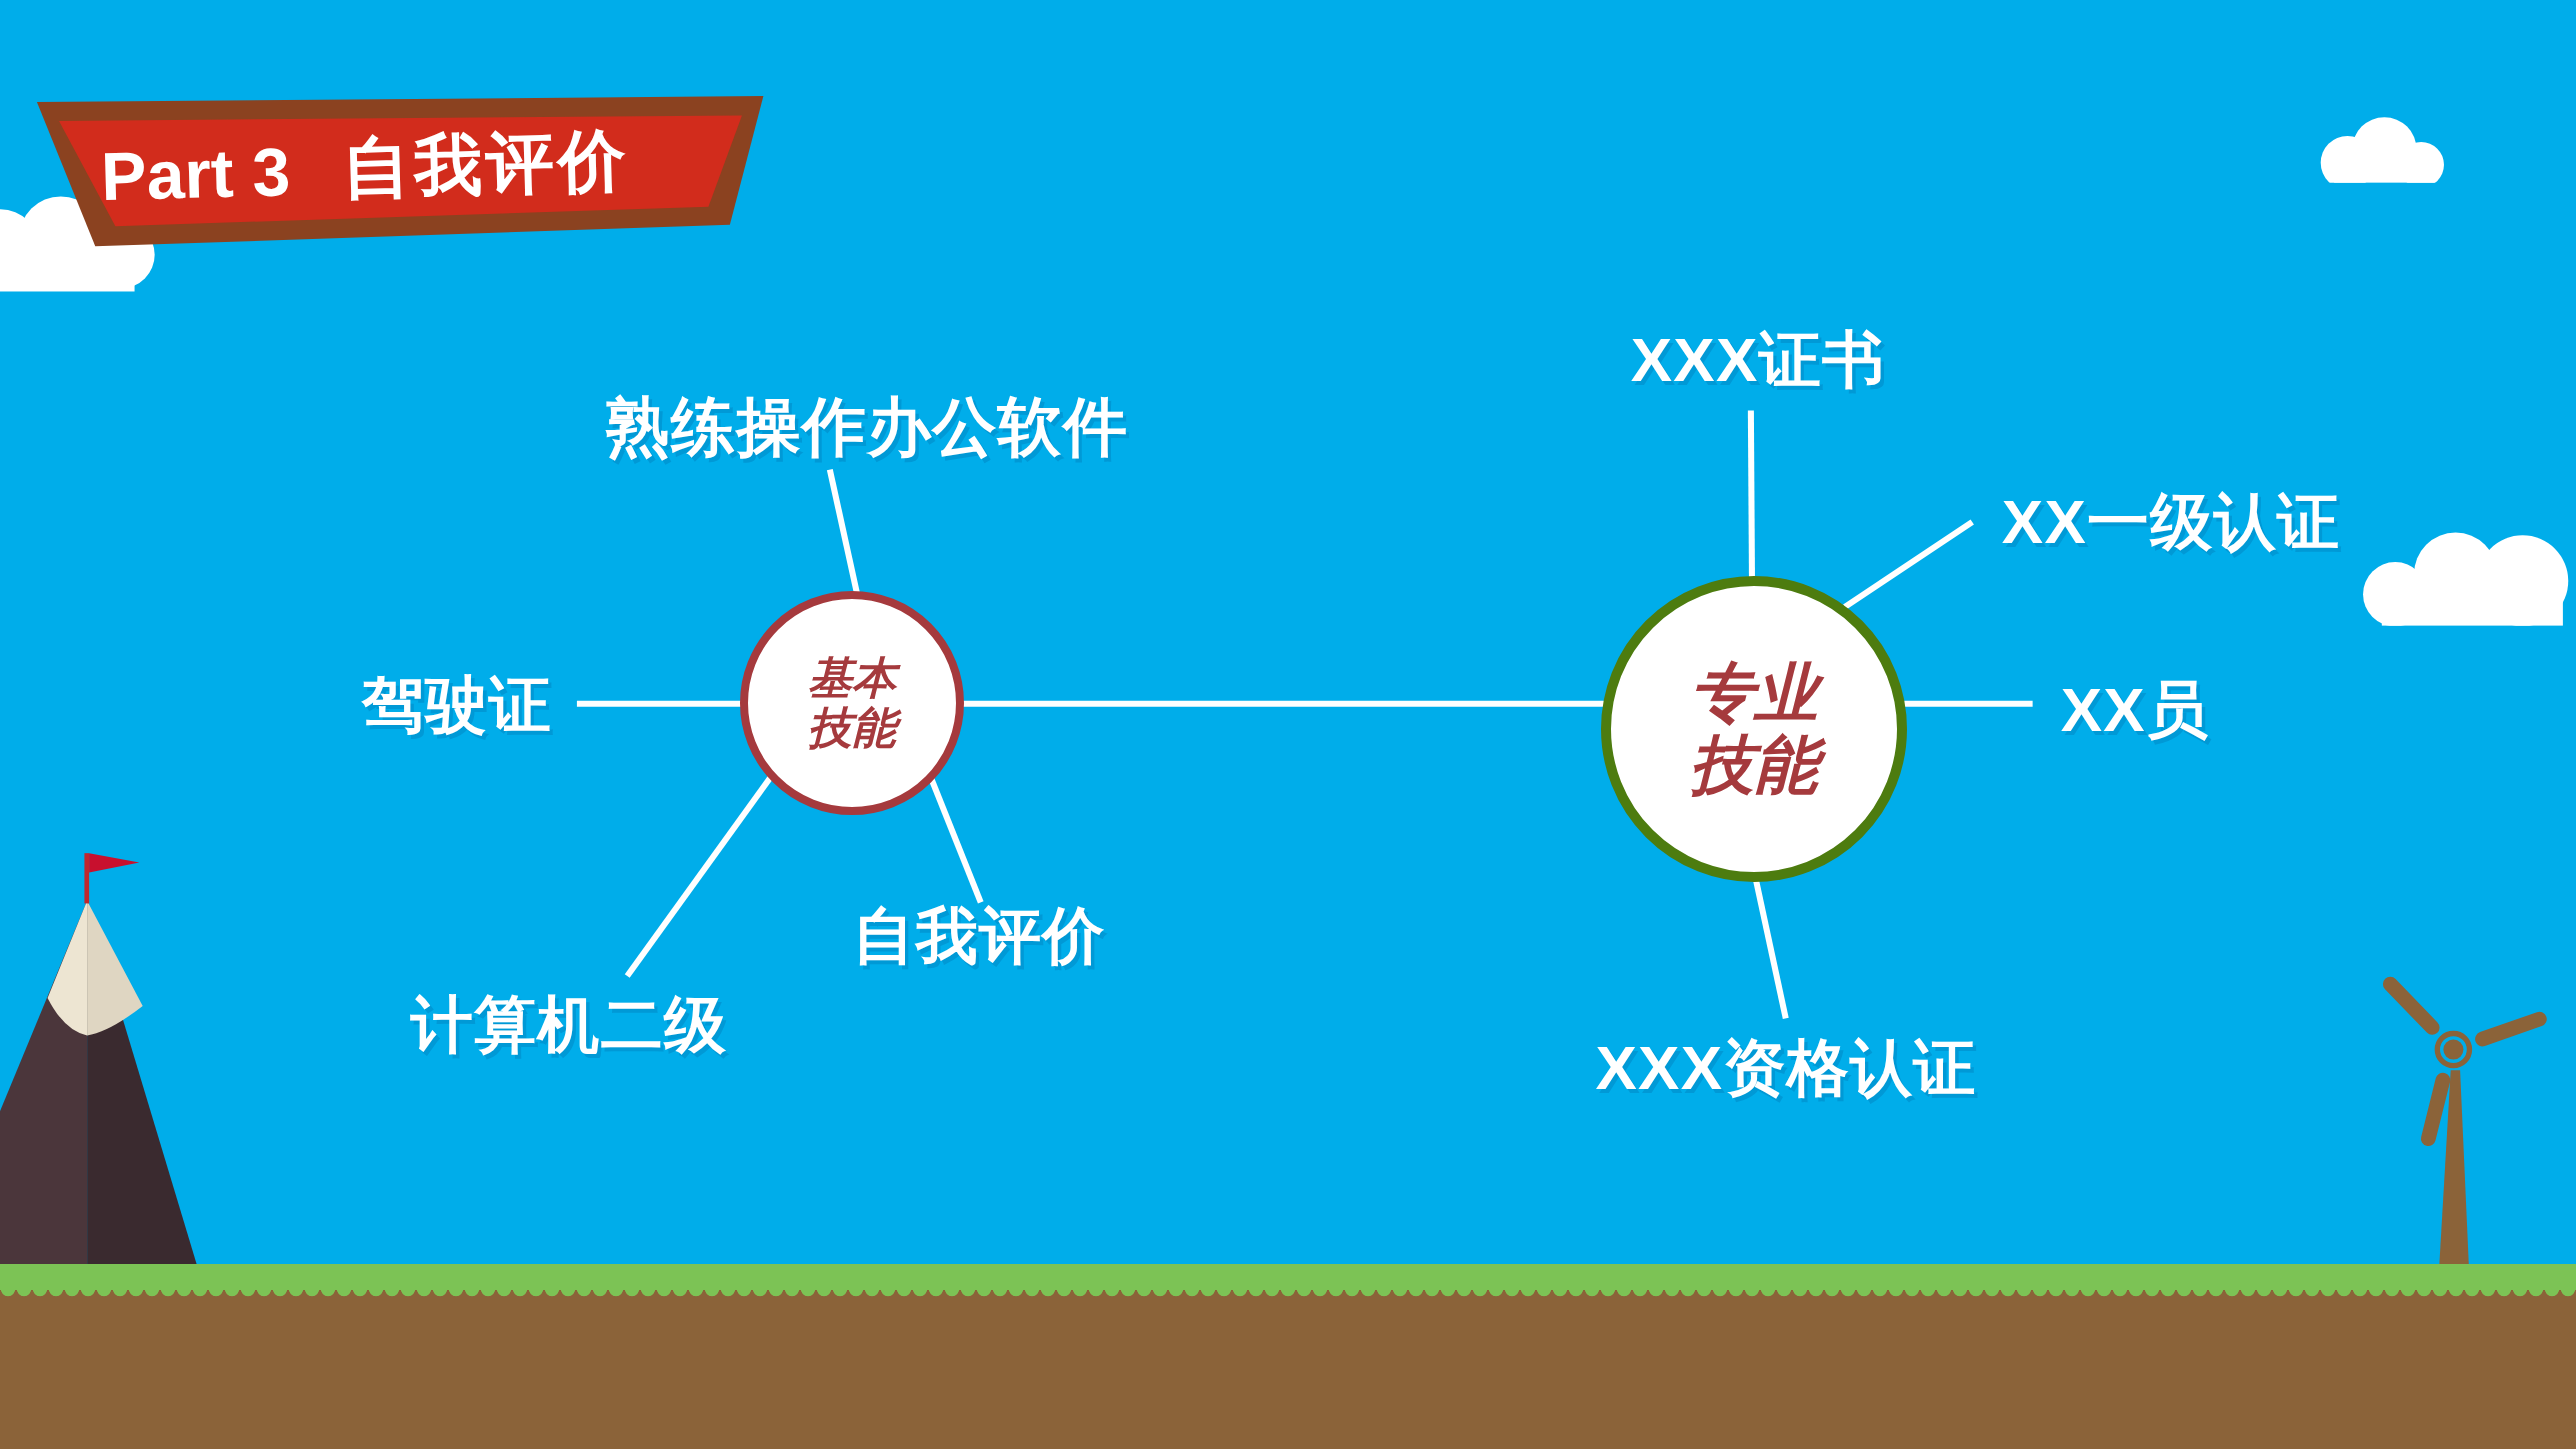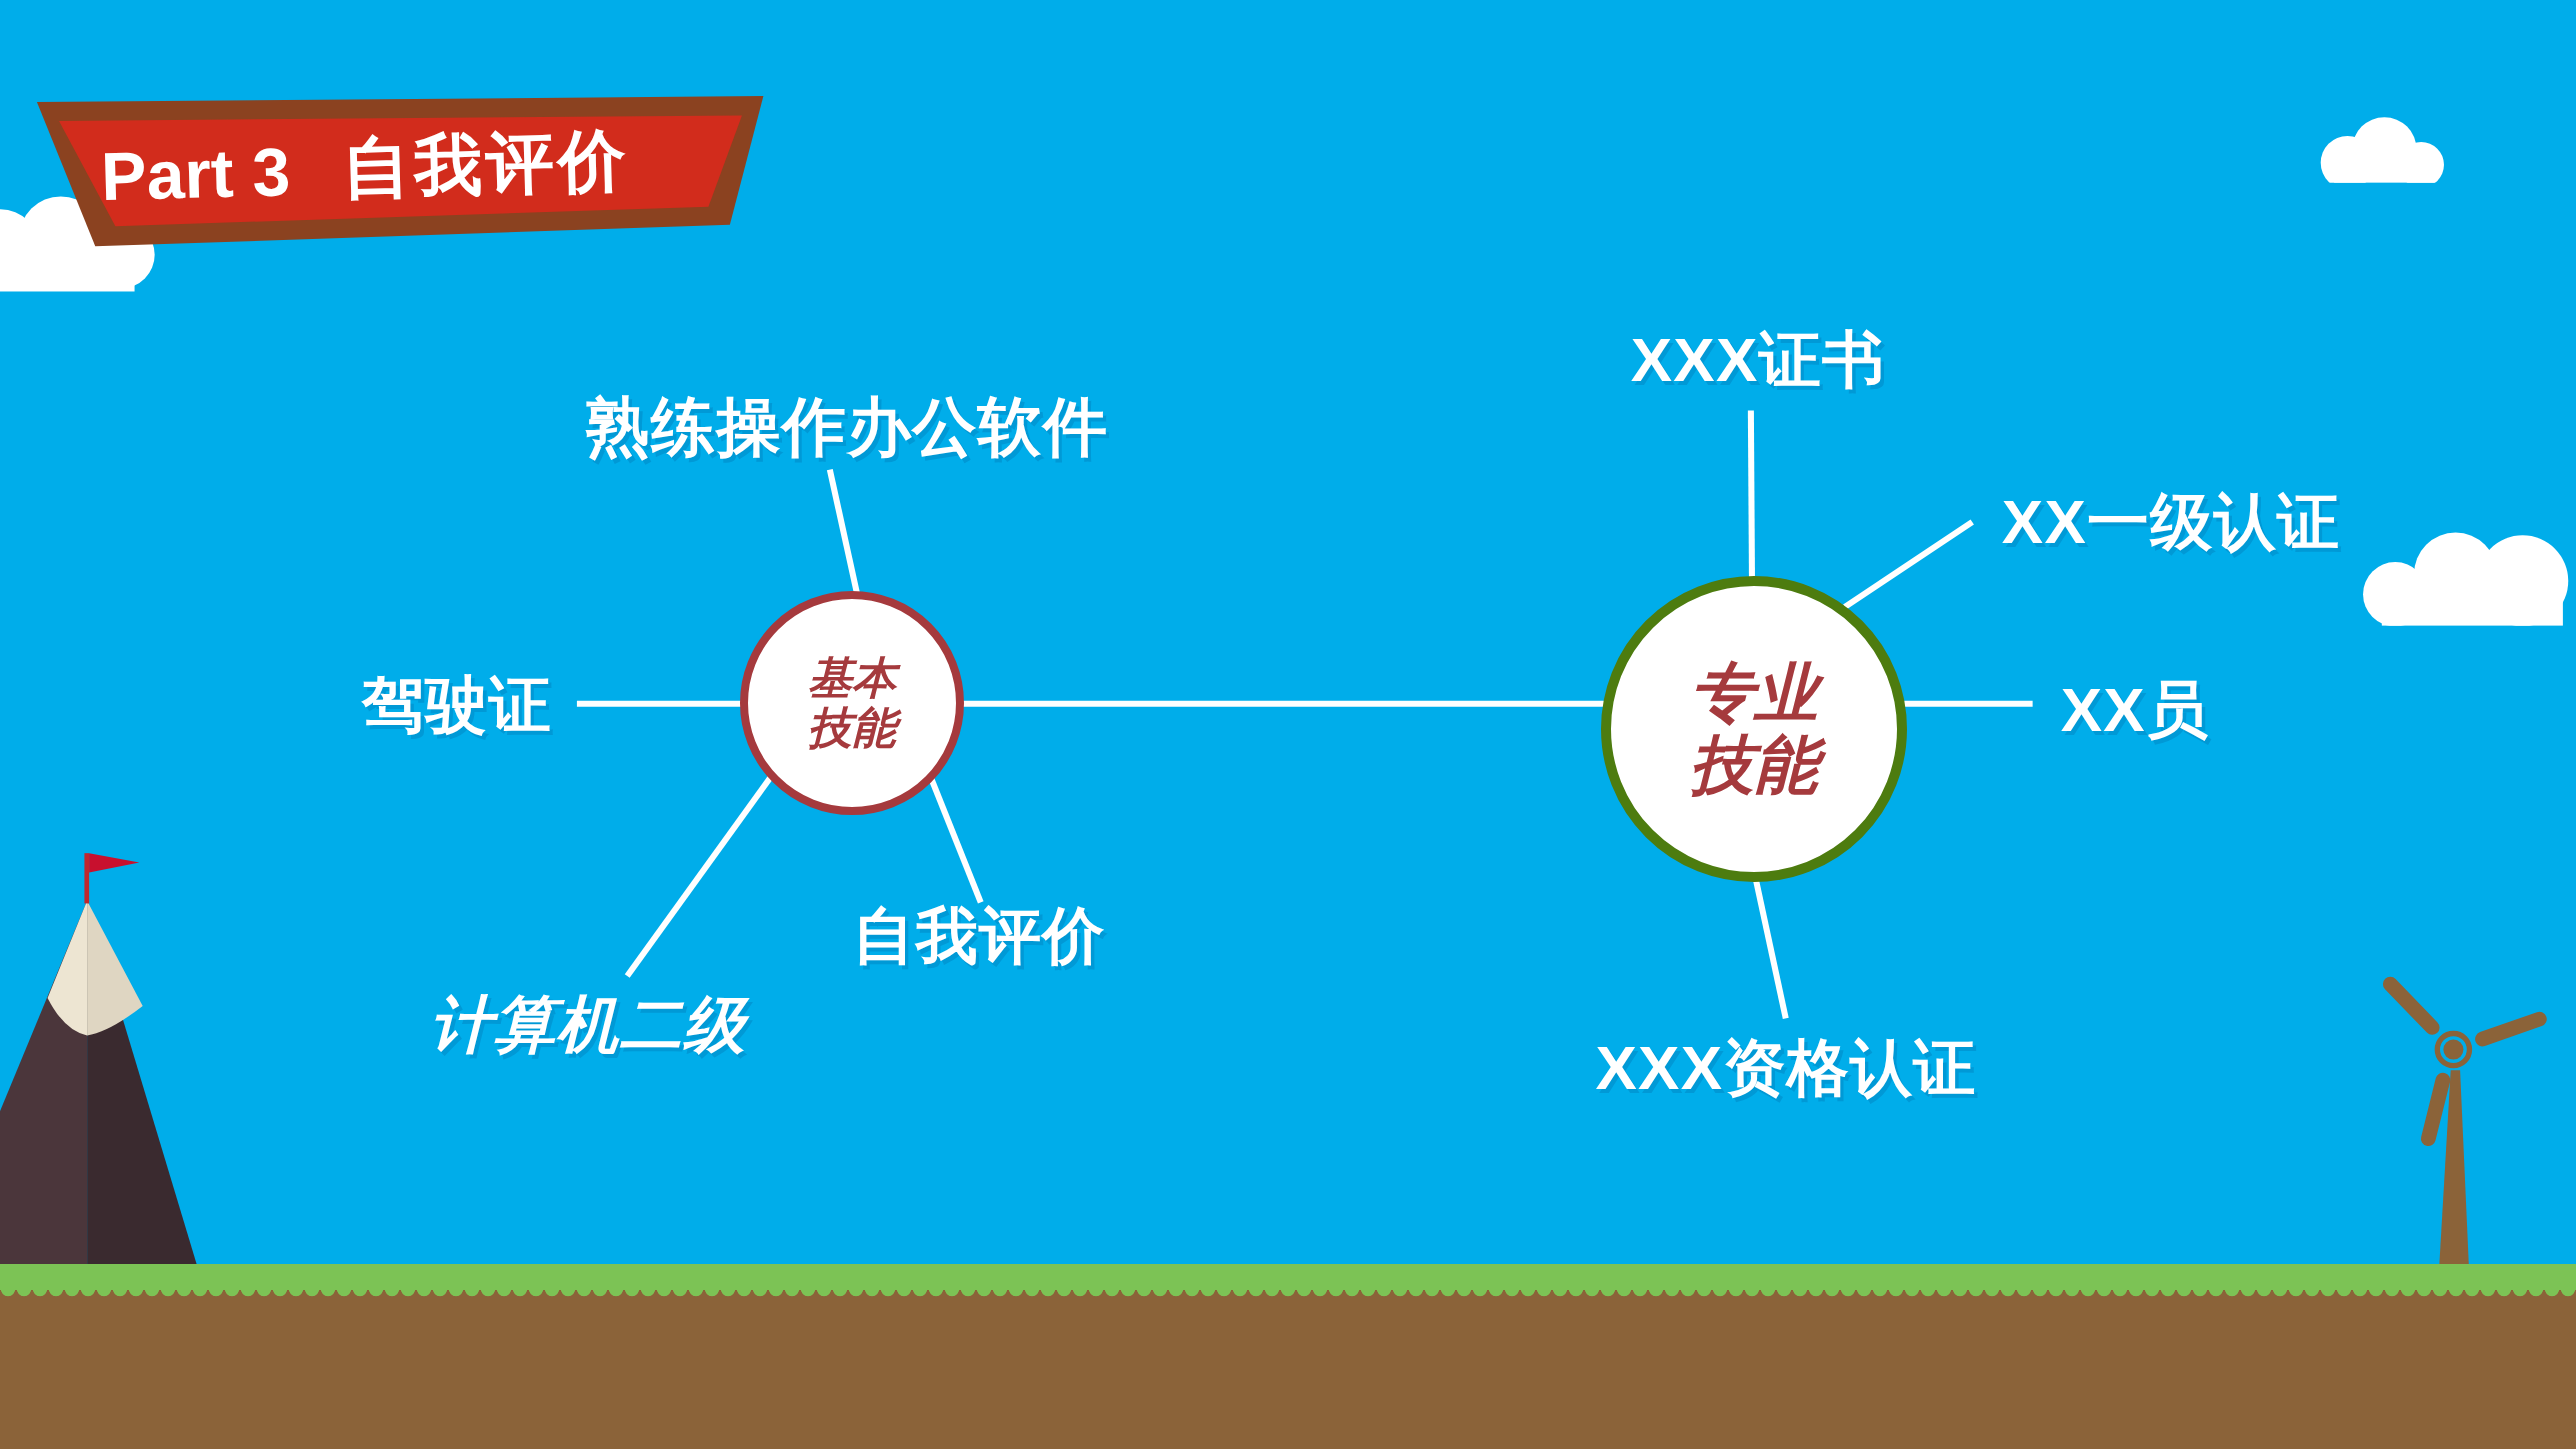"熟练操作办公软件" .leaf-office { margin-left: none -> 20px }
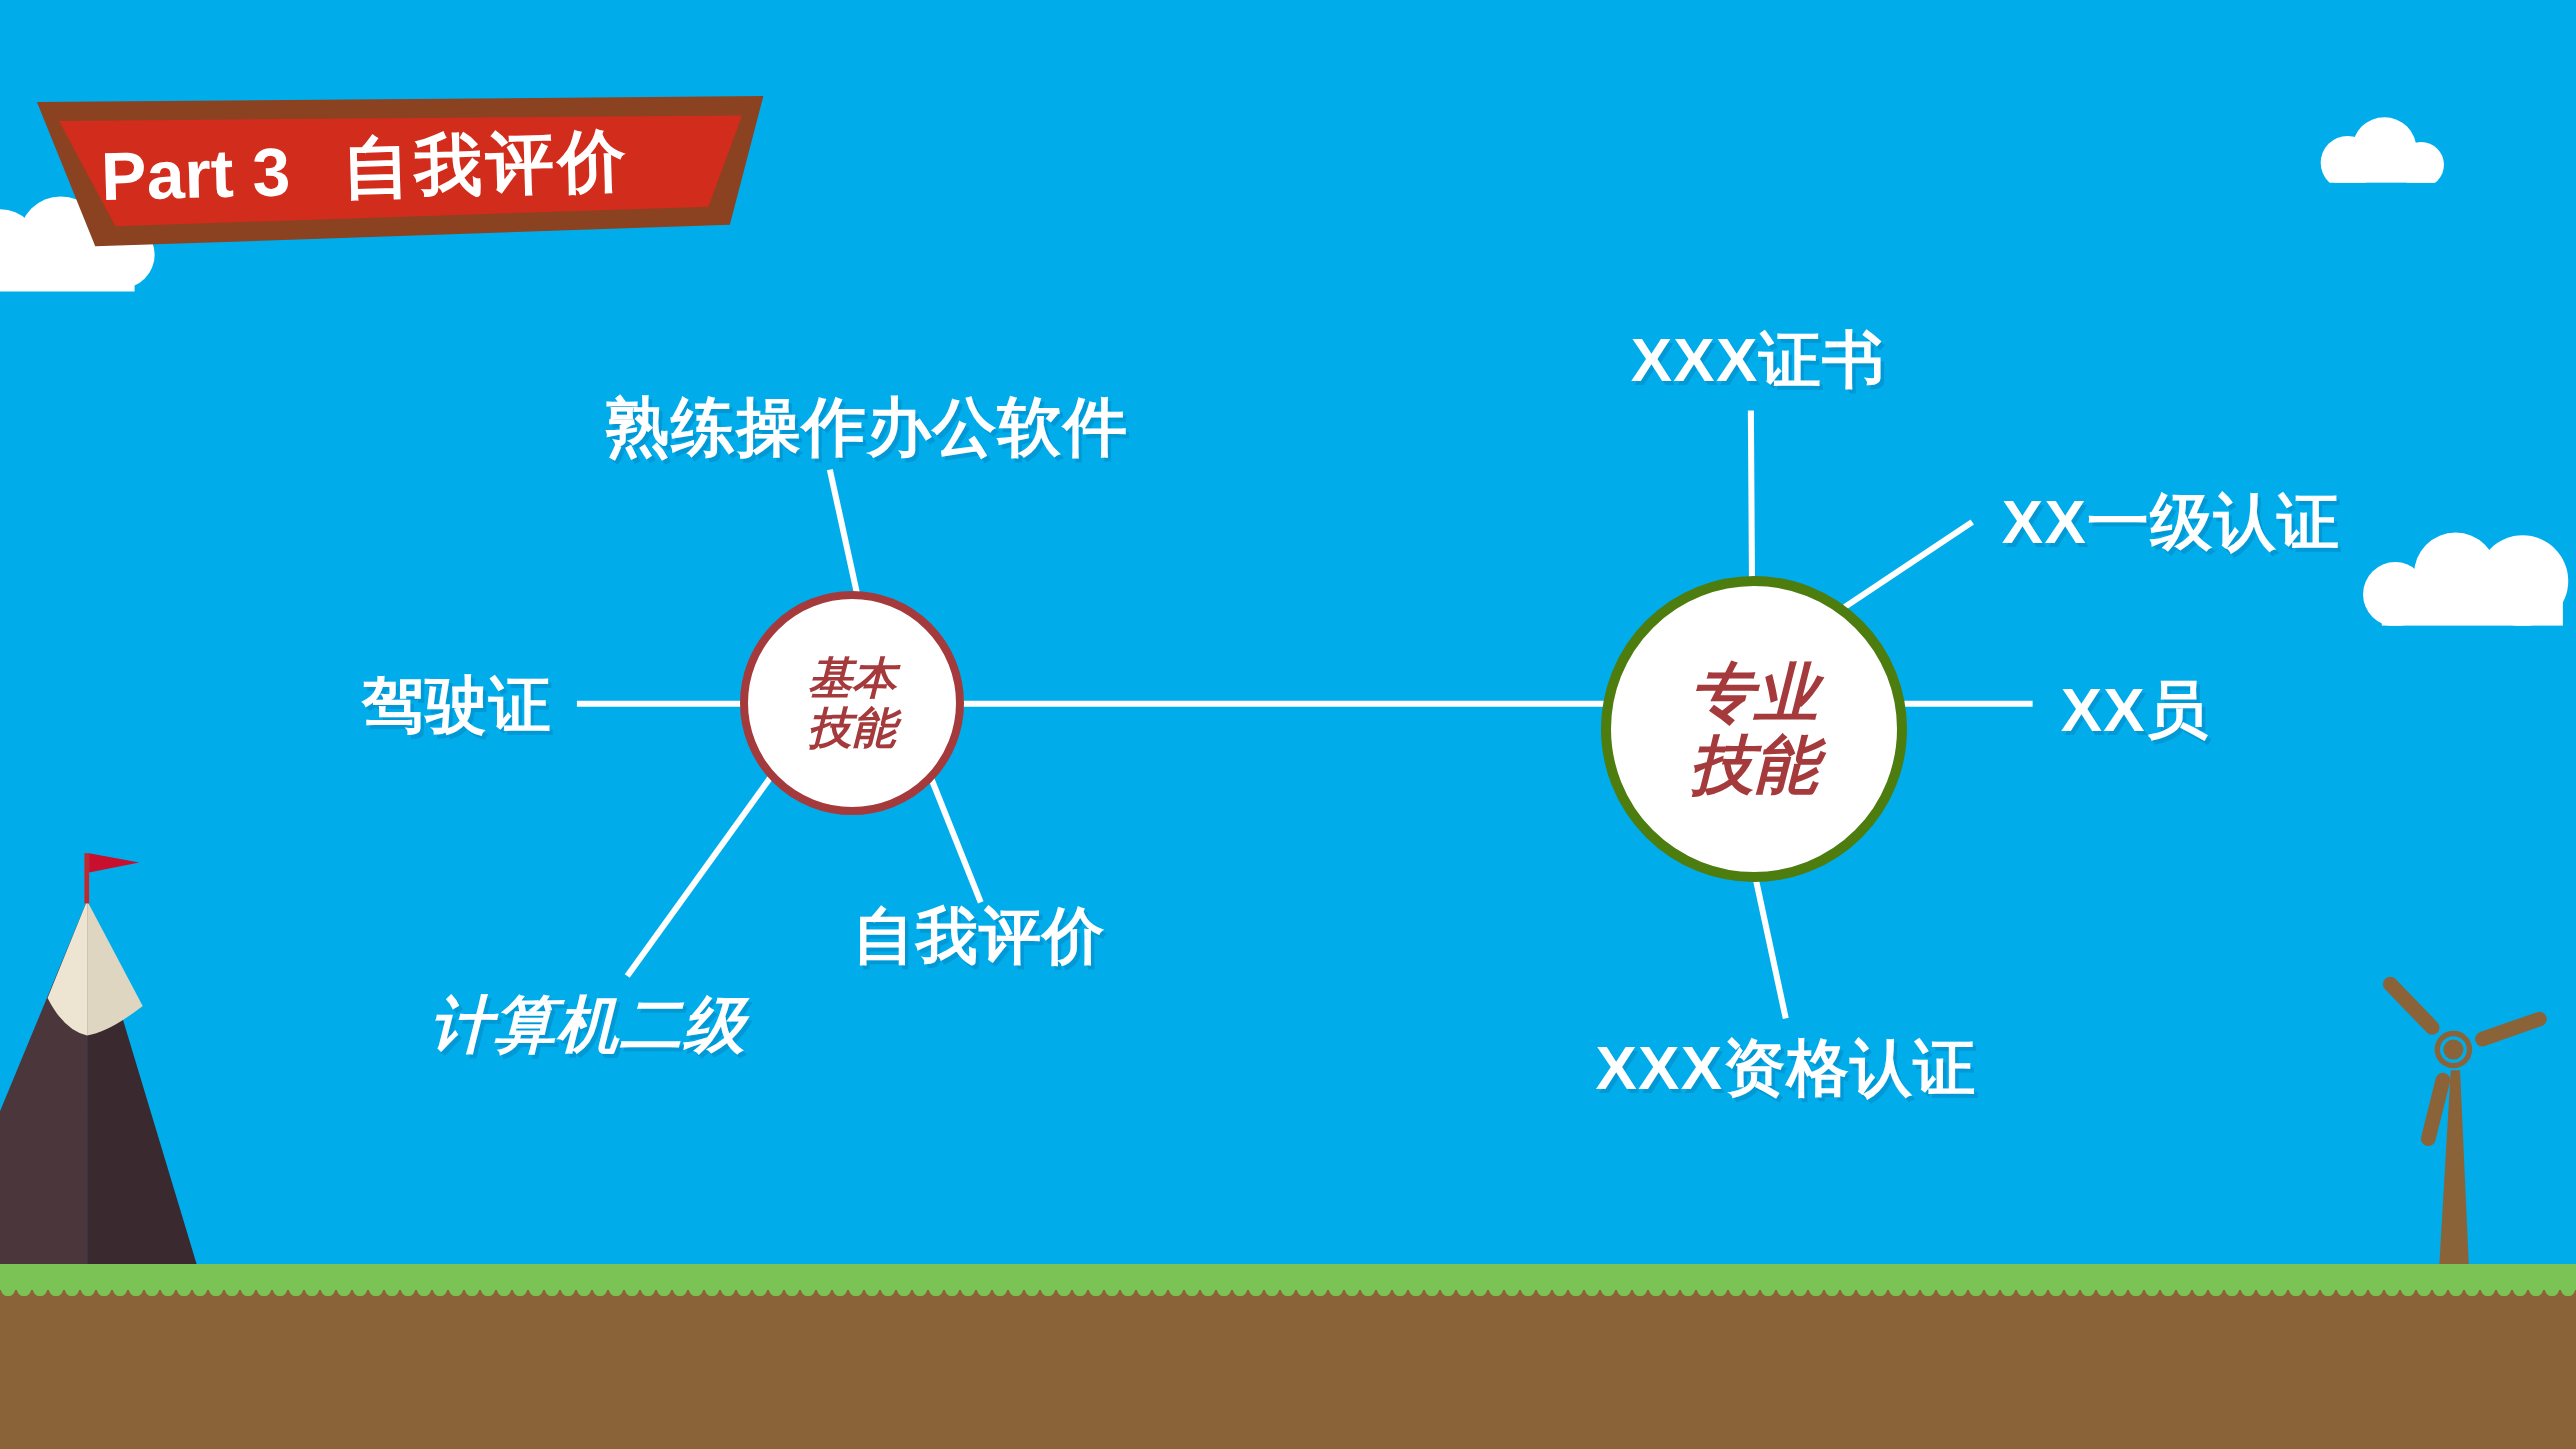"计算机二级" div.abs { font-style: italic -> none; left: 588px -> 569px }
